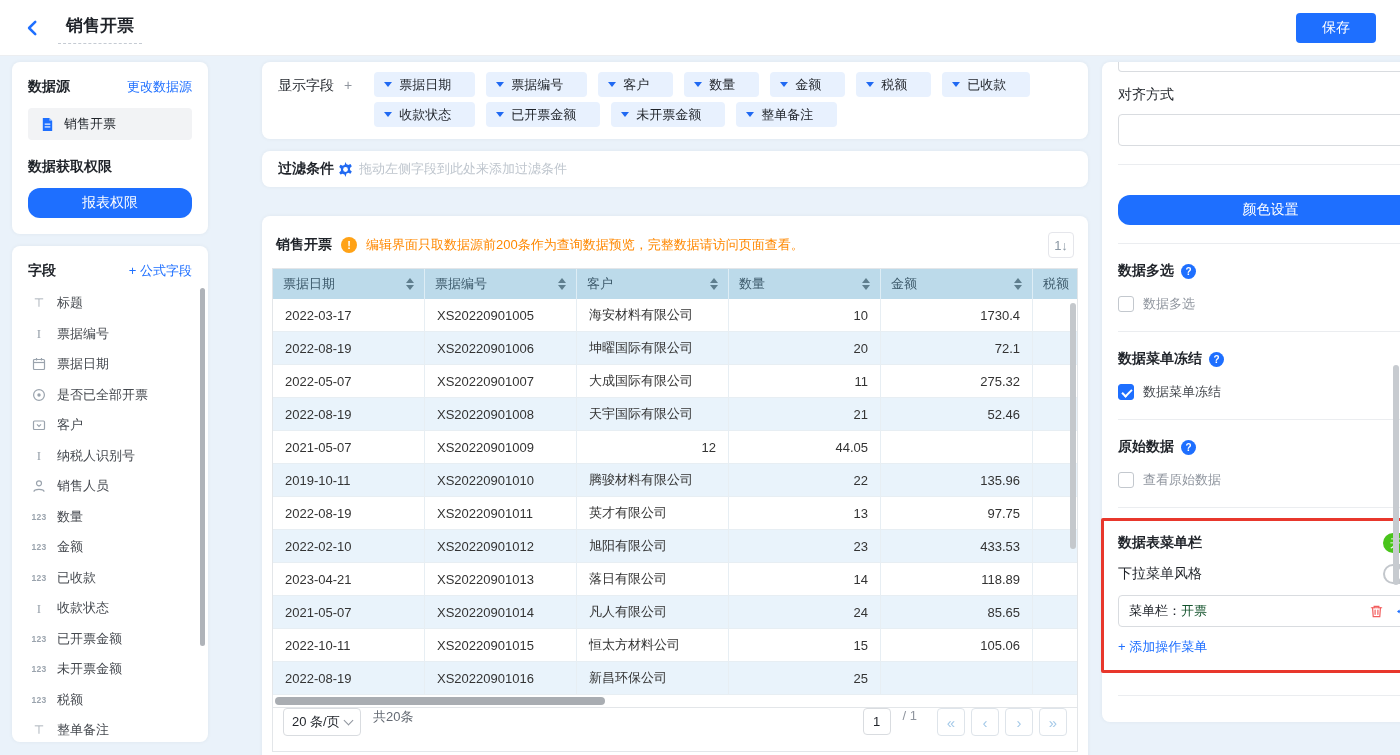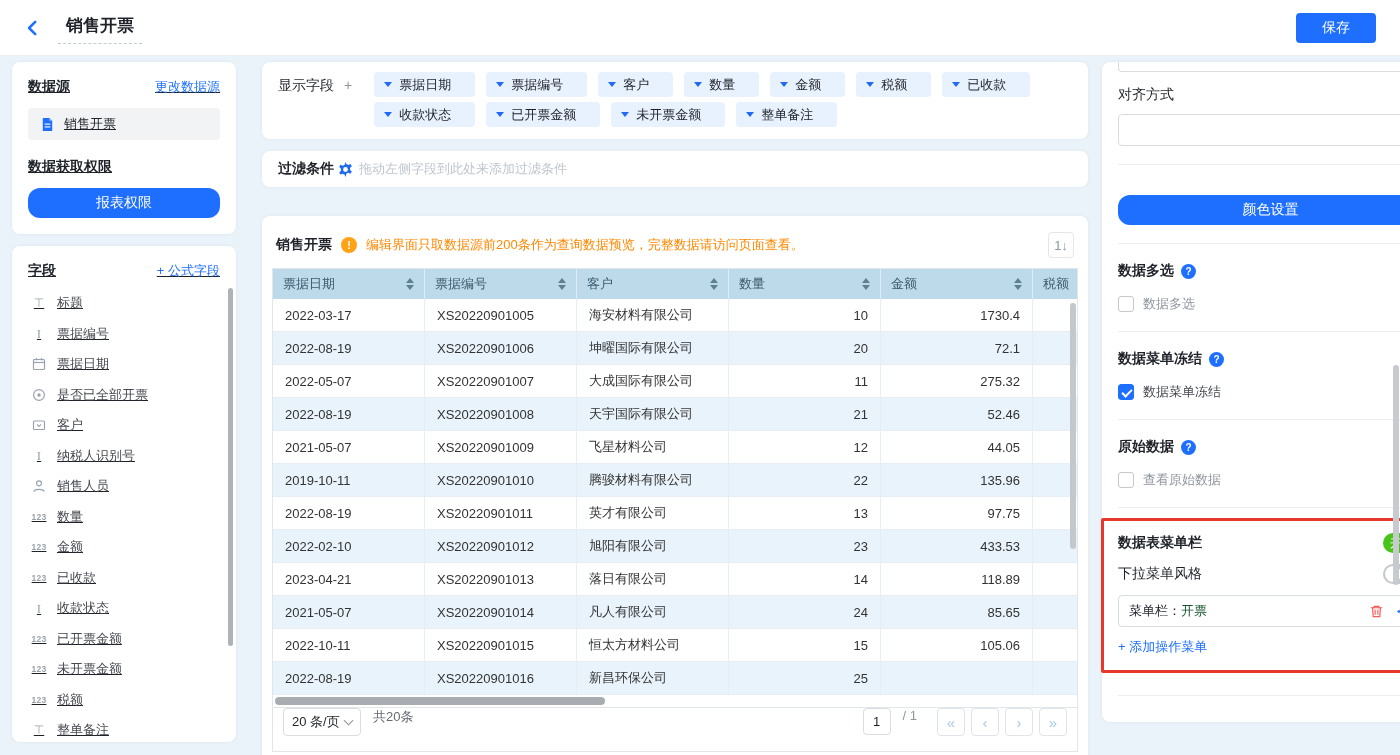"数据源" .left-col { text-decoration: underline -> none; width: 224px -> 196px }
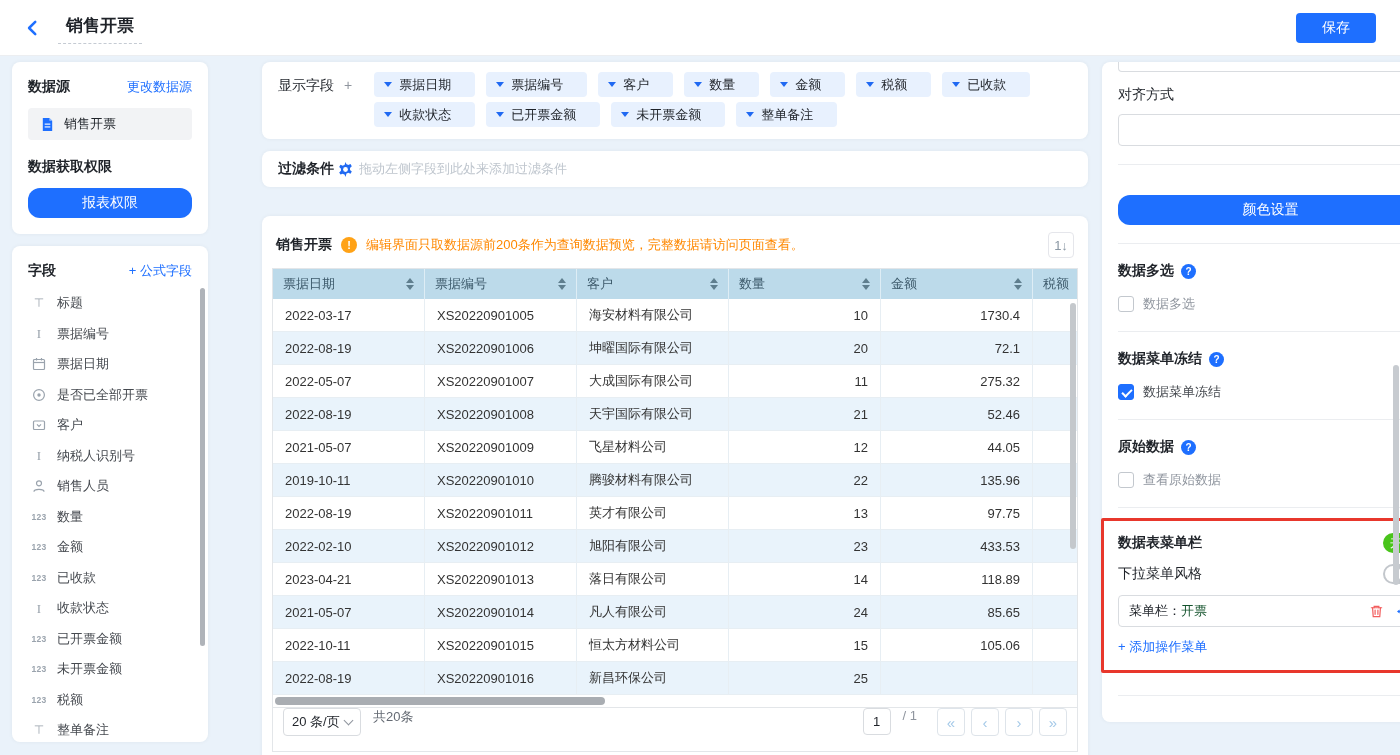"飞星材料公司" div.td { html: <div>飞星材料公司</div> -> none }
